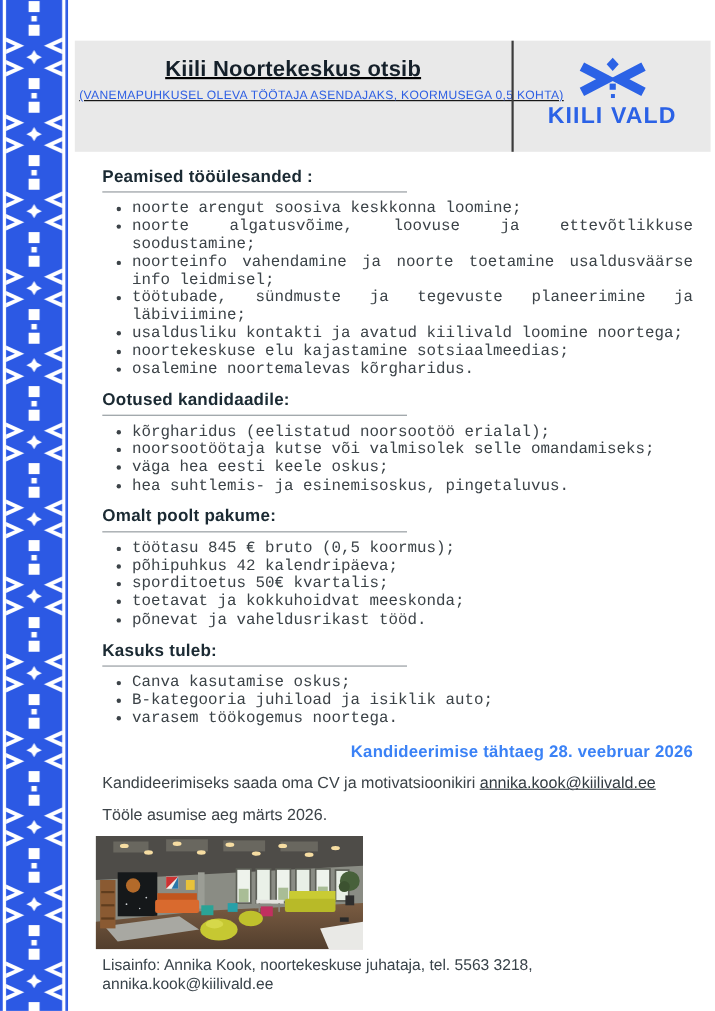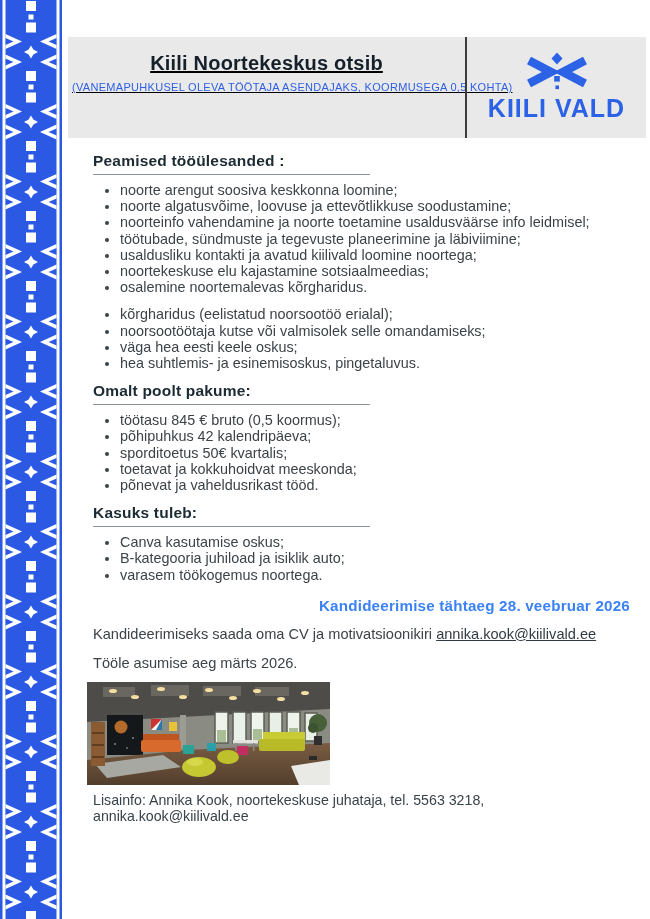"KIILI VALD" .logo-text { font-size: 25px -> 21px }
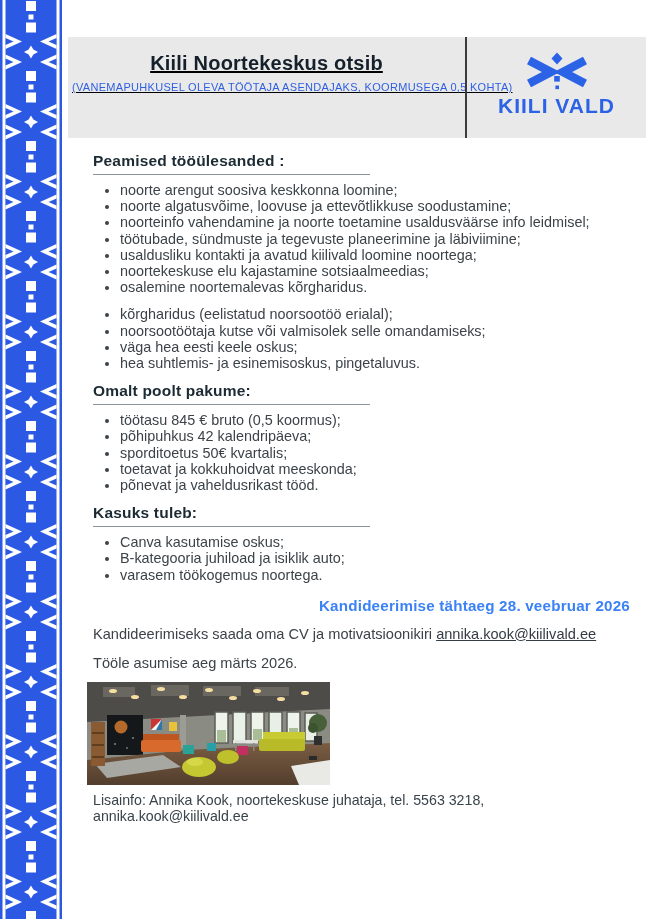"noorte arengut soosiva keskkonna" ul { font-family: none -> Liberation Mono, monospace }
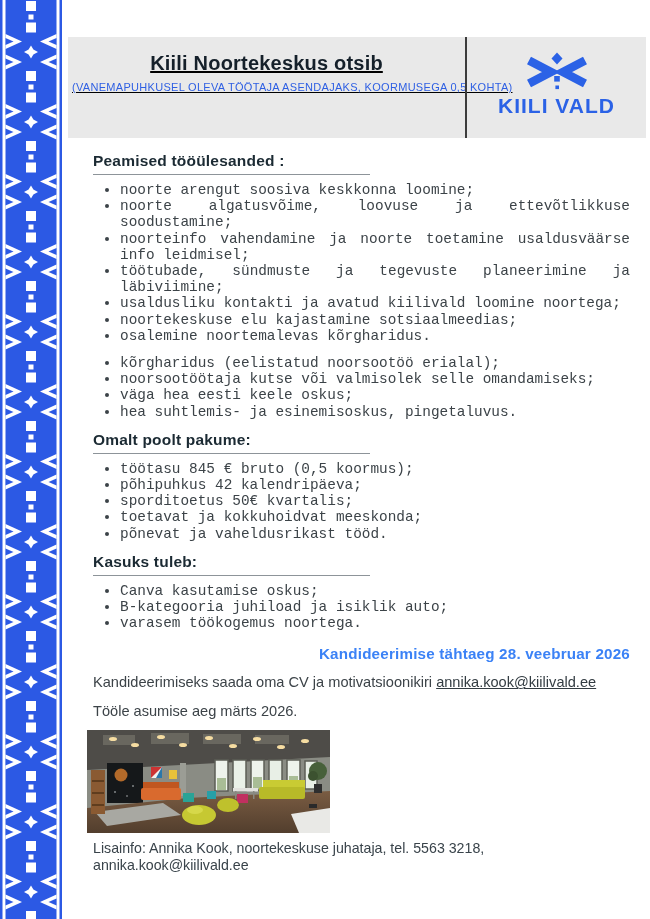"Ootused kandidaadile:" h2 { html: none -> <h2>Ootused kandidaadile:</h2> }
